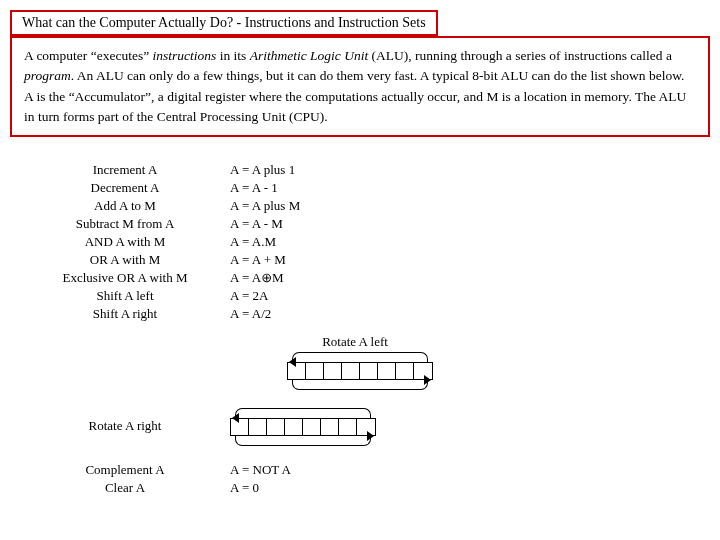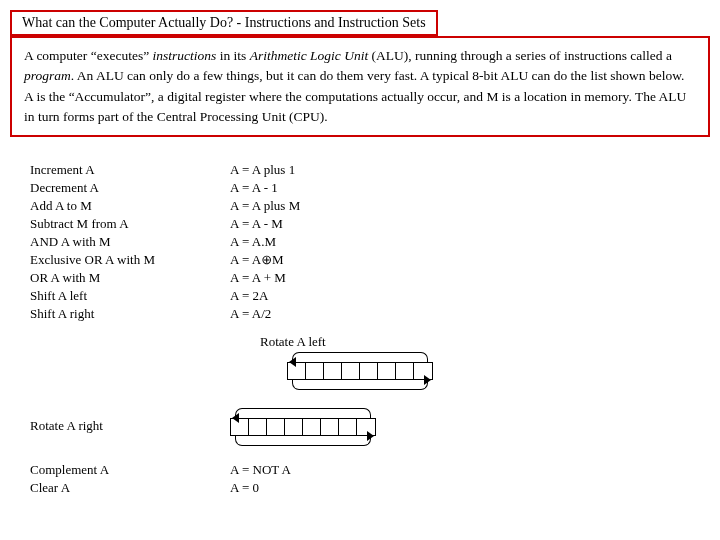"Increment A" .instr-left { text-align: none -> center }
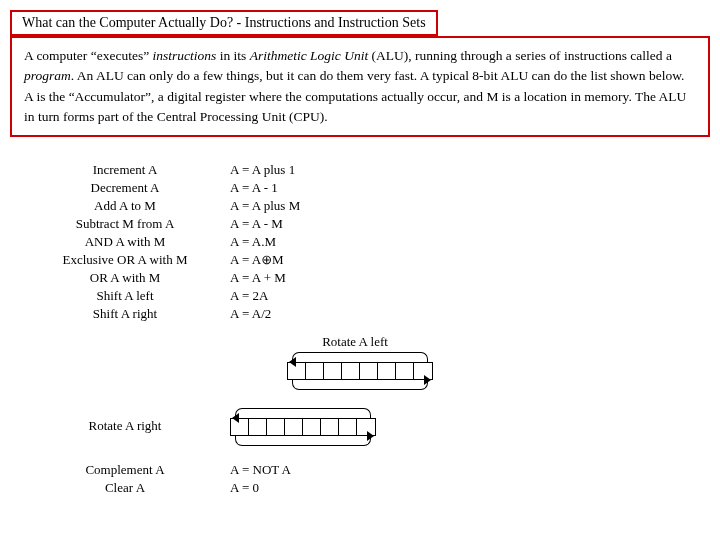"Exclusive OR A with M" div.instr-row { order: before "OR A with M" -> after "OR A with M" }
